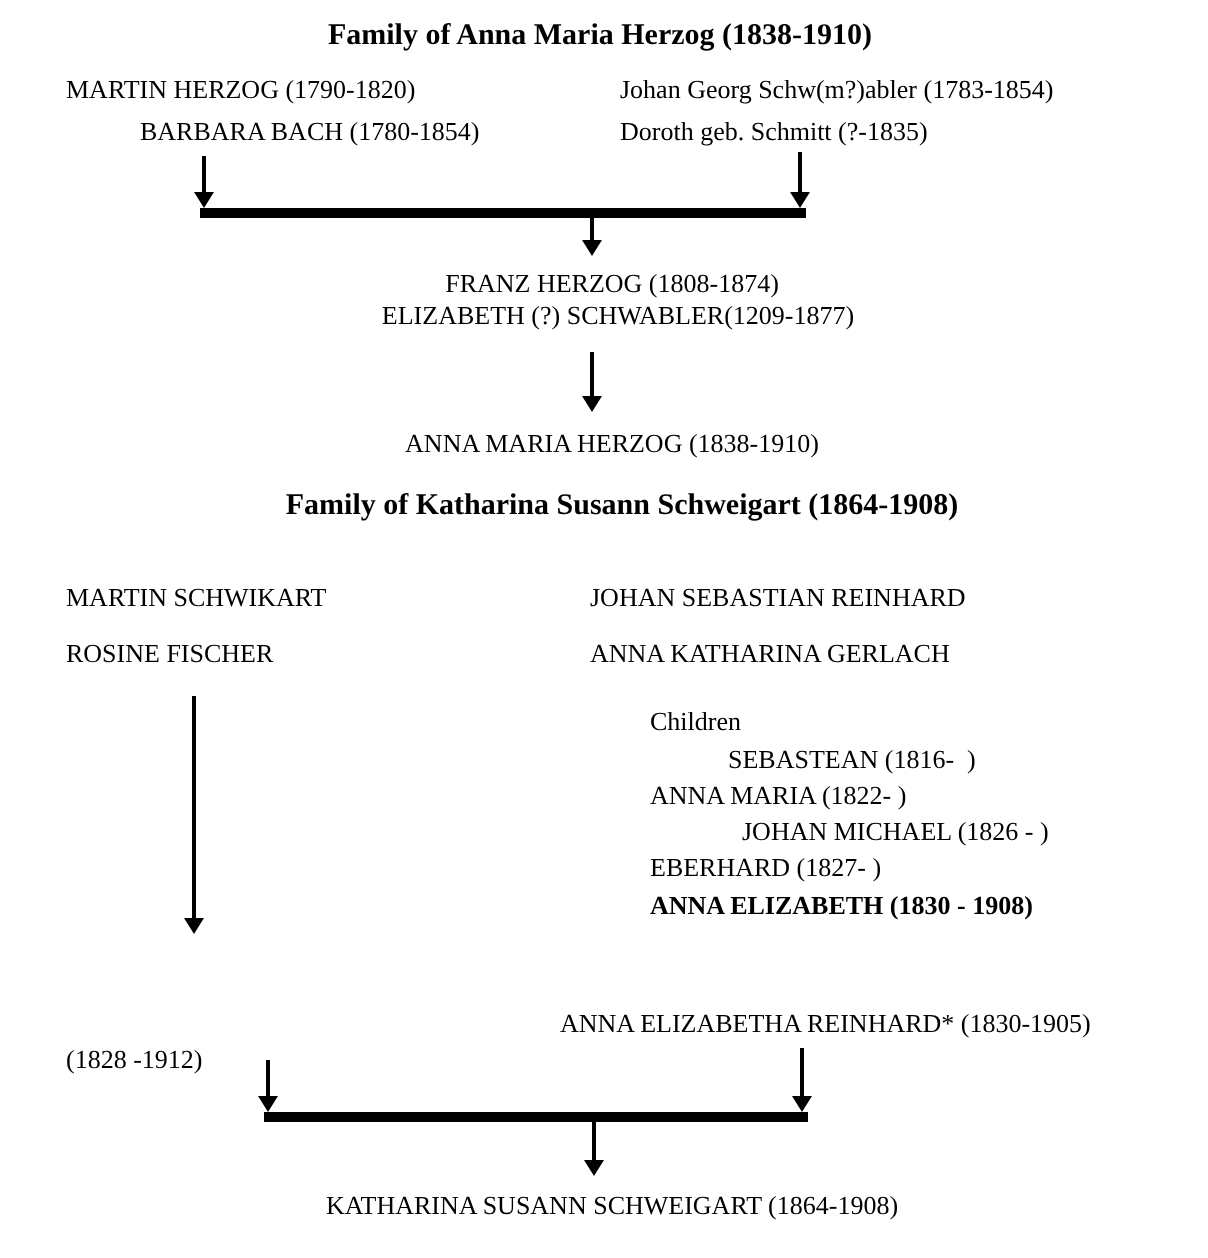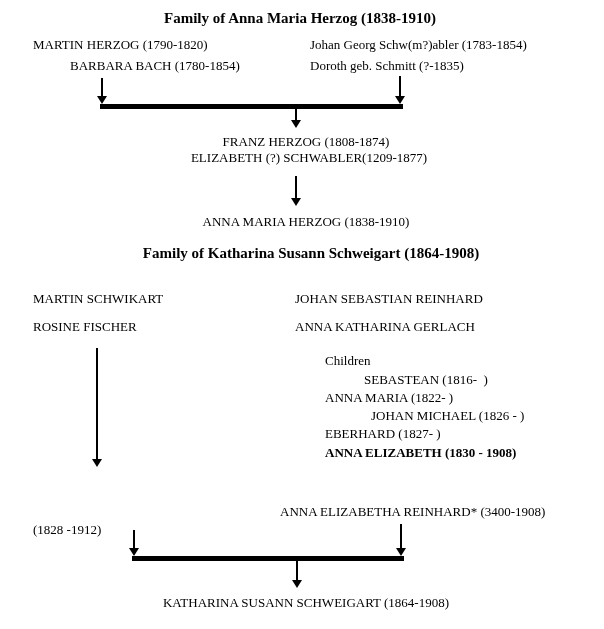"ANNA ELIZABETHA REINHARD* (3400-1908)" div.txt { text: 3400-1908 -> 1830-1905 }
